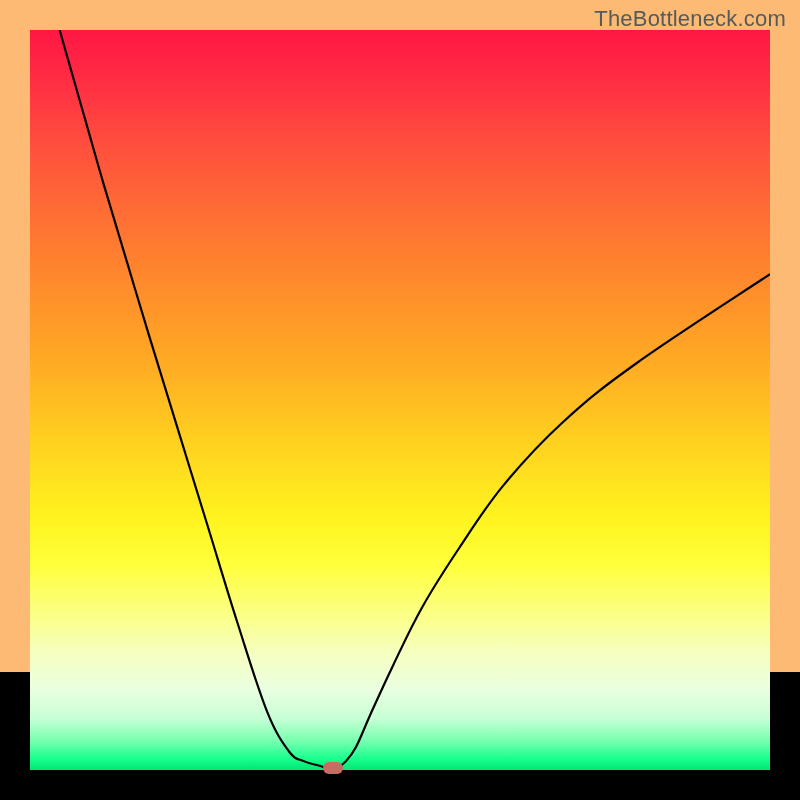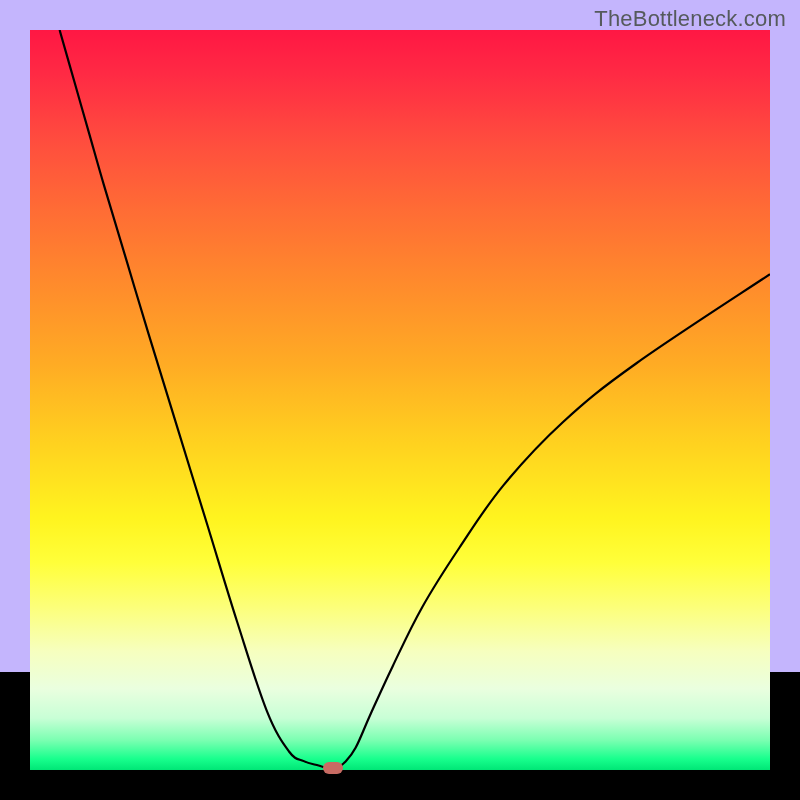"TheBottleneck.com" .frame { background: #c4b5fd -> #fdba74 }
